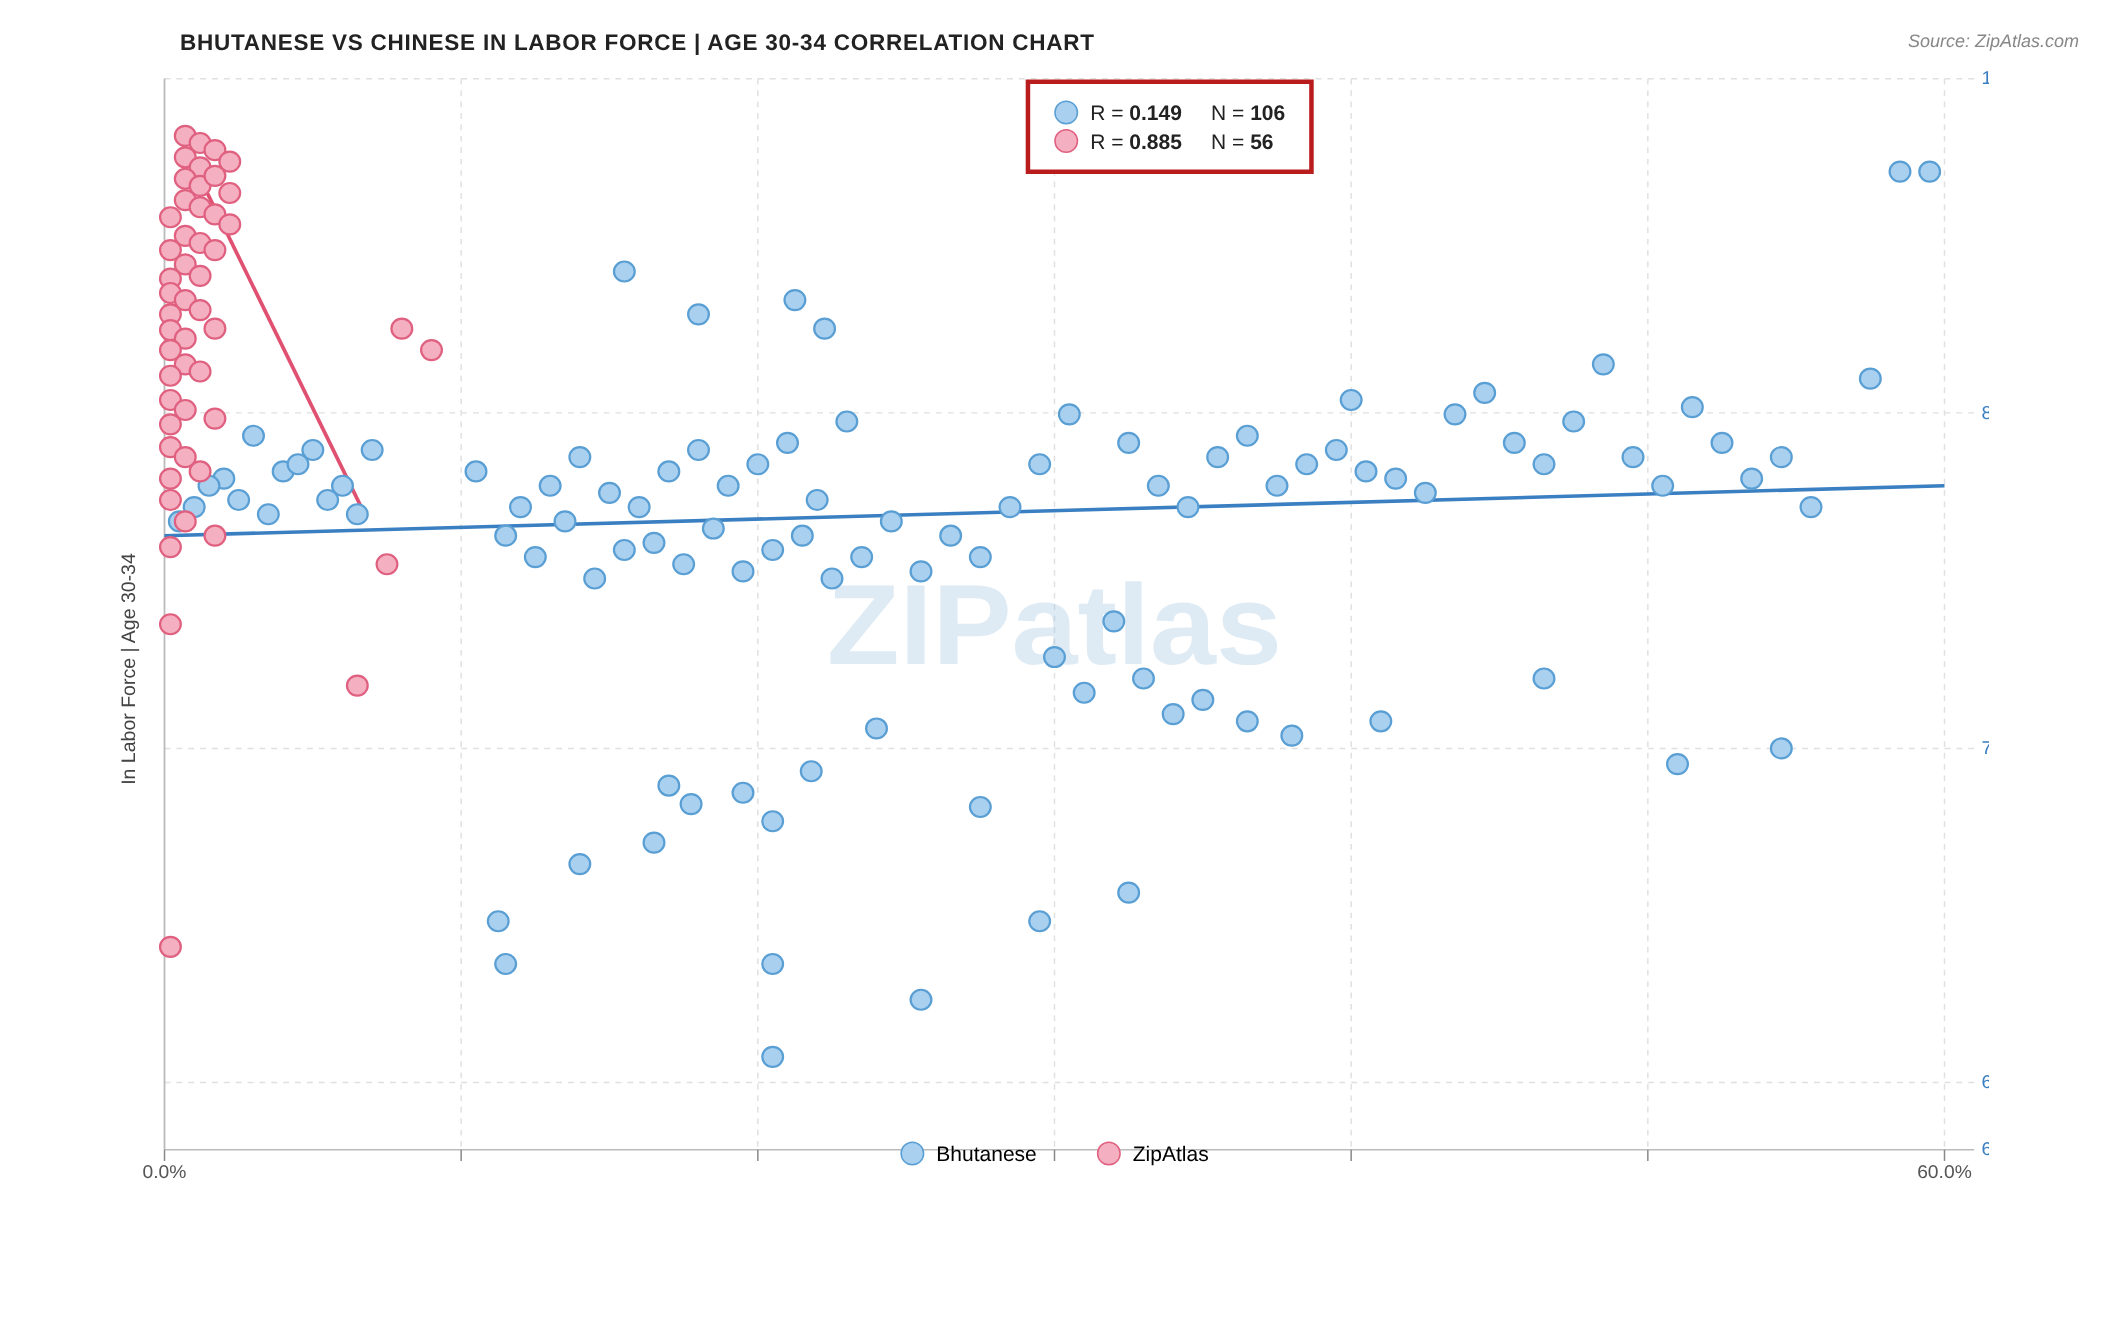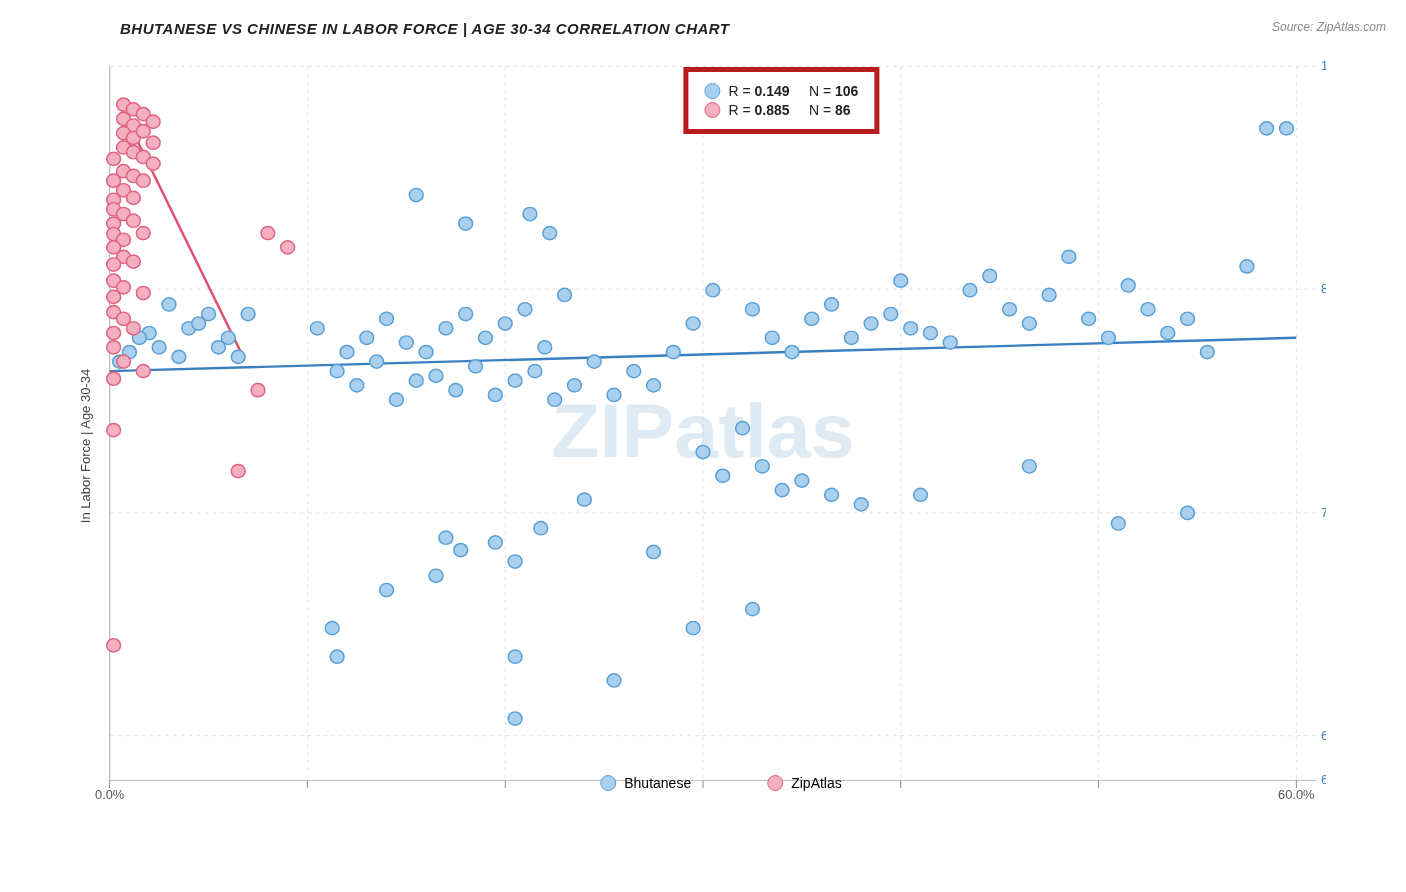"BHUTANESE VS CHINESE IN LABOR" .chart-title { font-style: italic -> none; margin-bottom: 20px -> 6px }
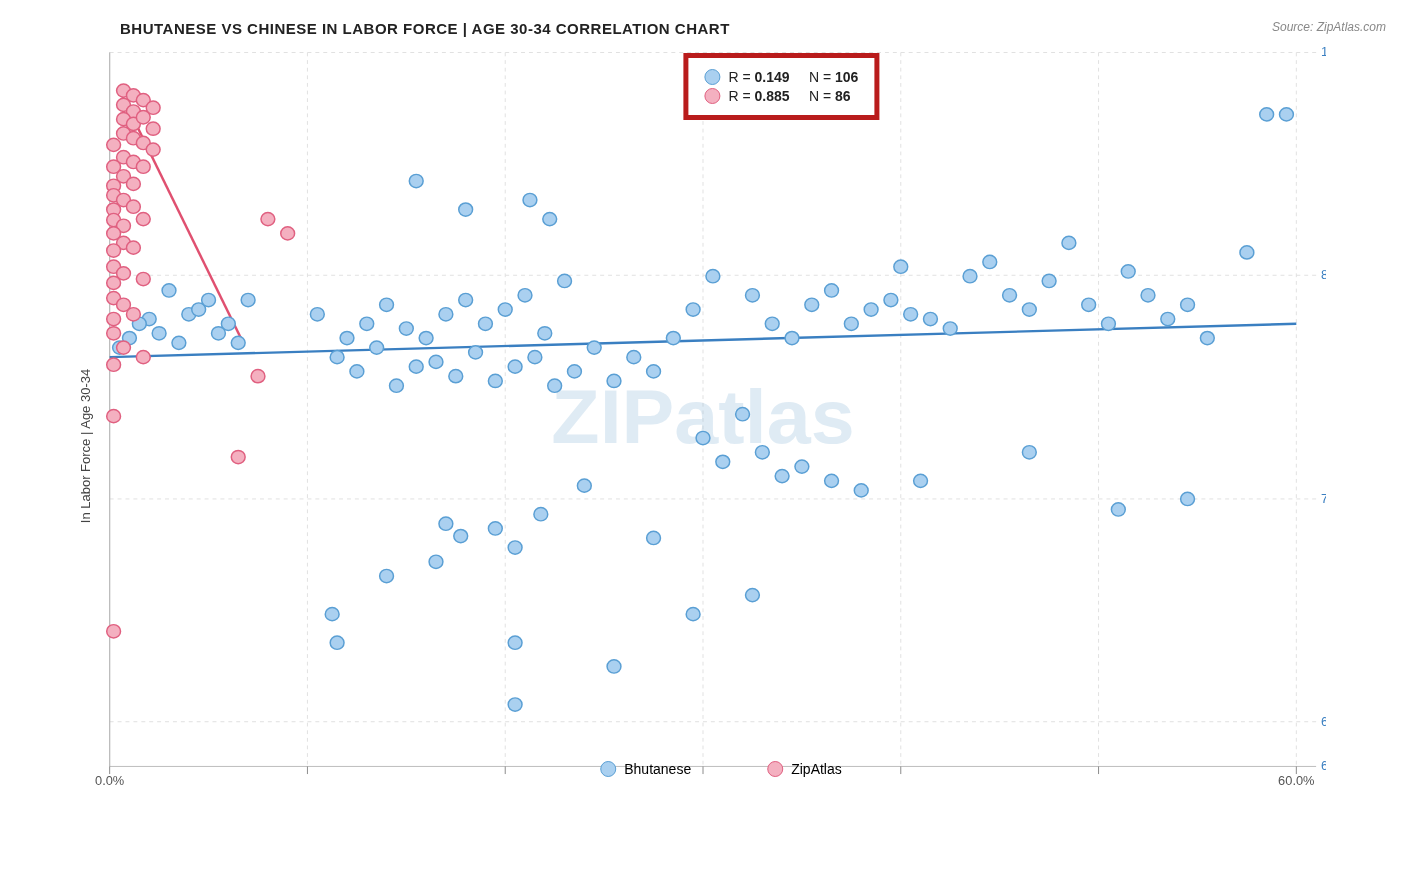"R = 0.149 N =" .legend-box { border: 5px solid #b91c1c -> 3px solid #b91c1c }
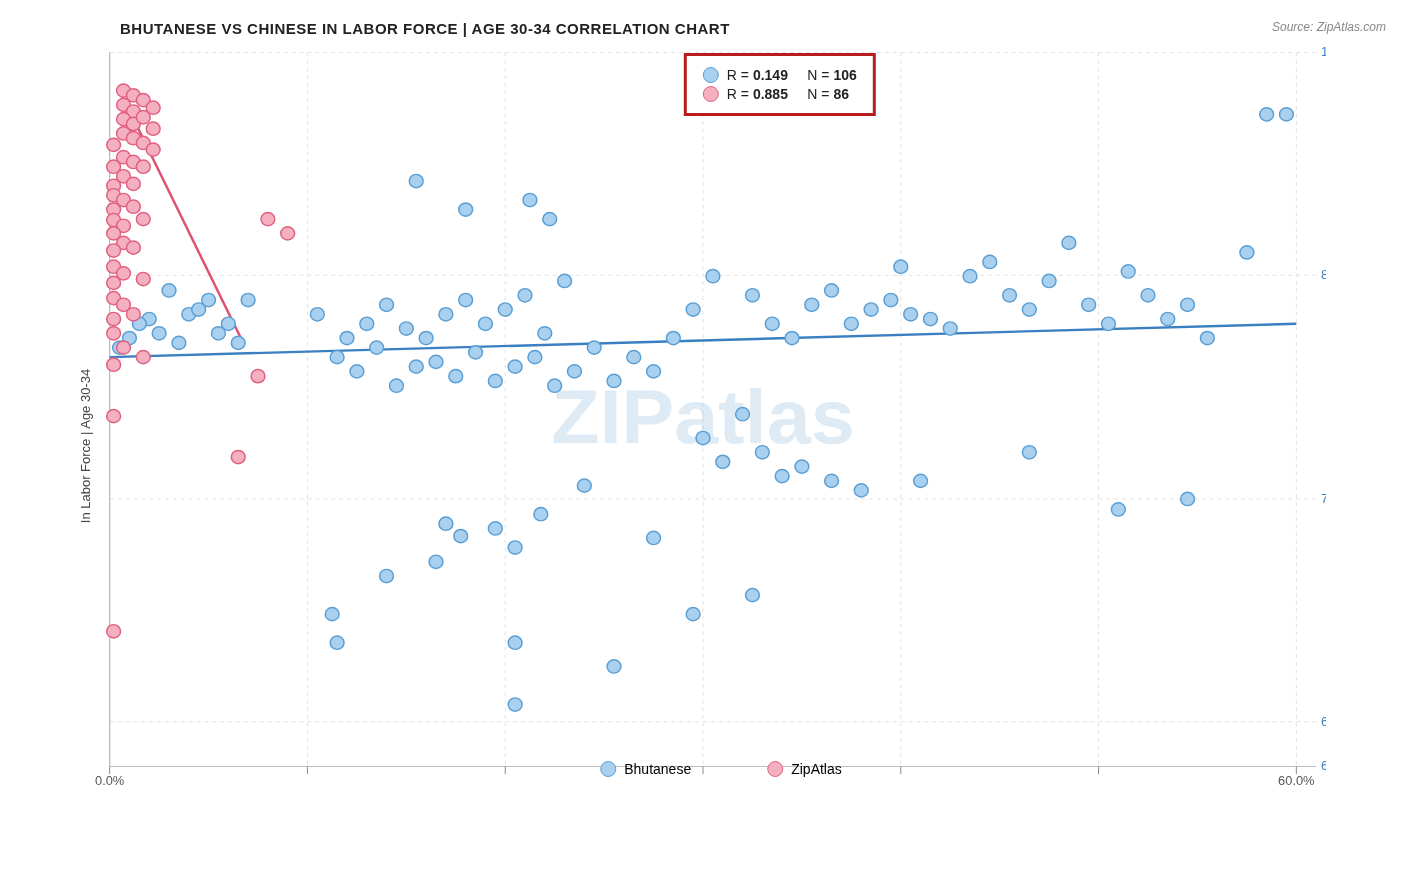"86" span { text: 86 -> 56 }
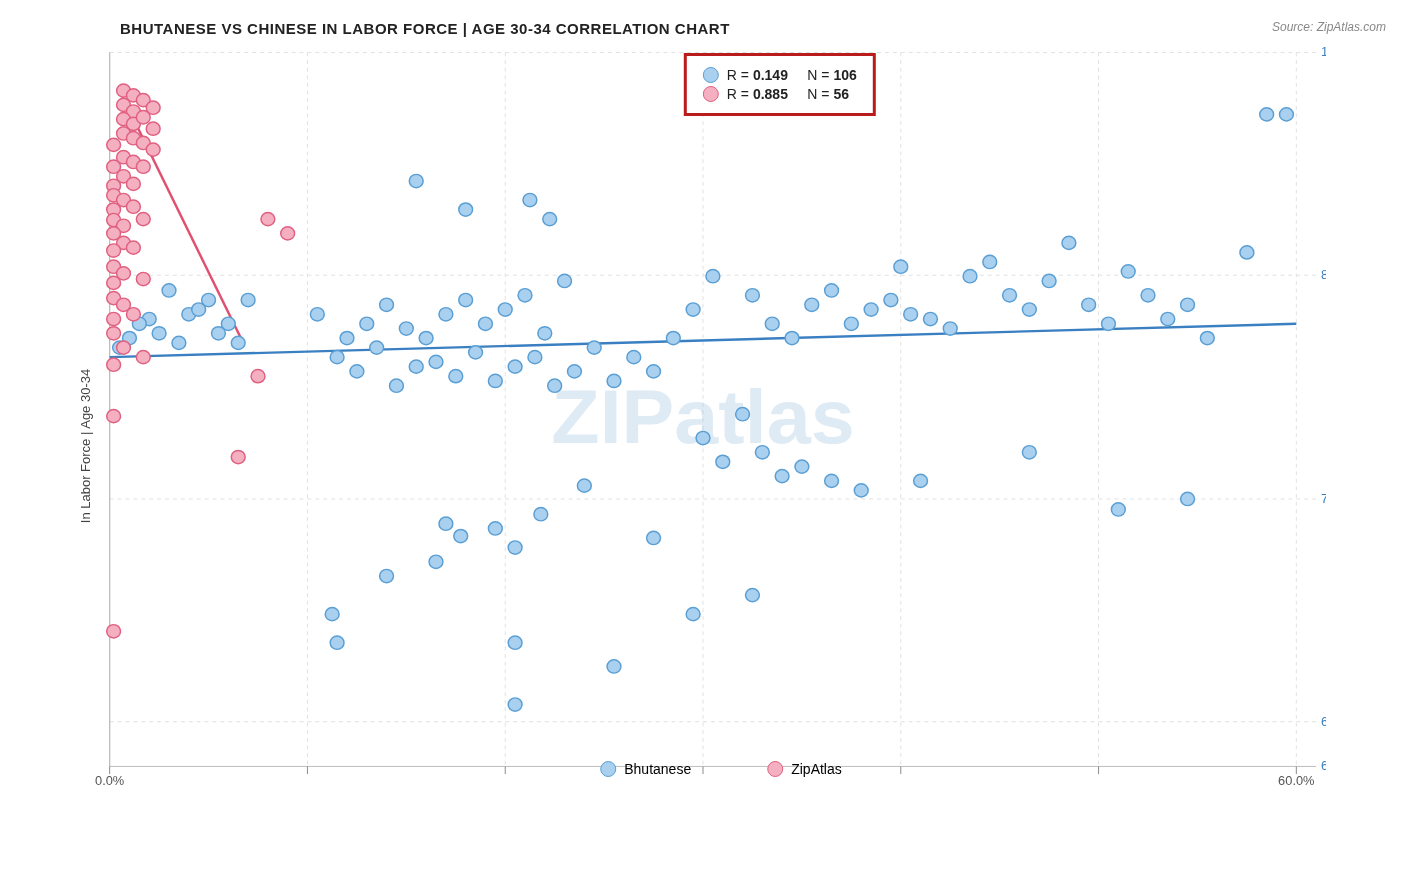"Bhutanese" .bottom-legend-item { margin-left: 36px -> none }
